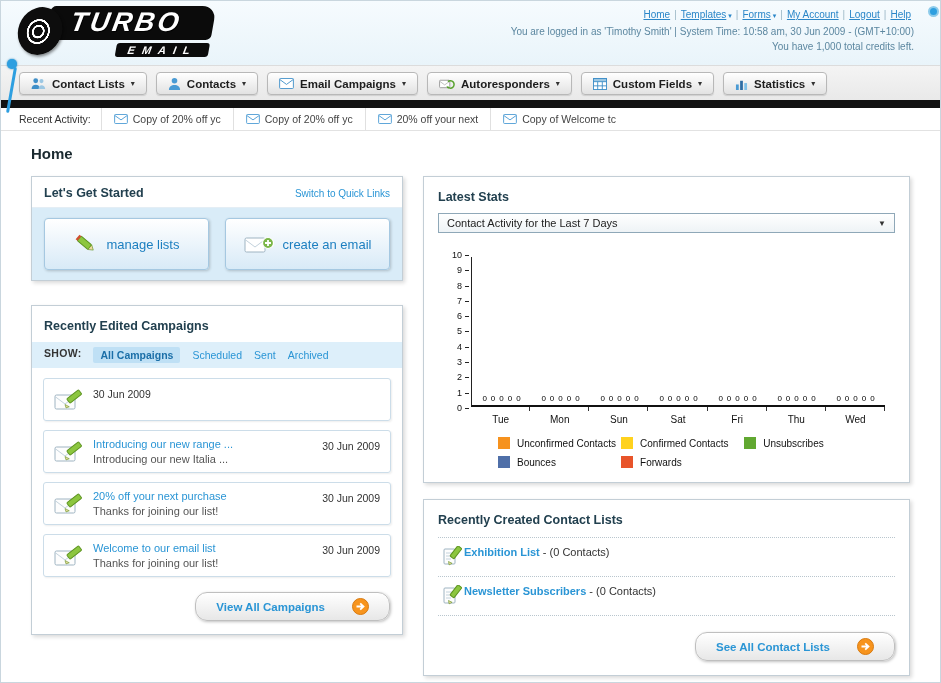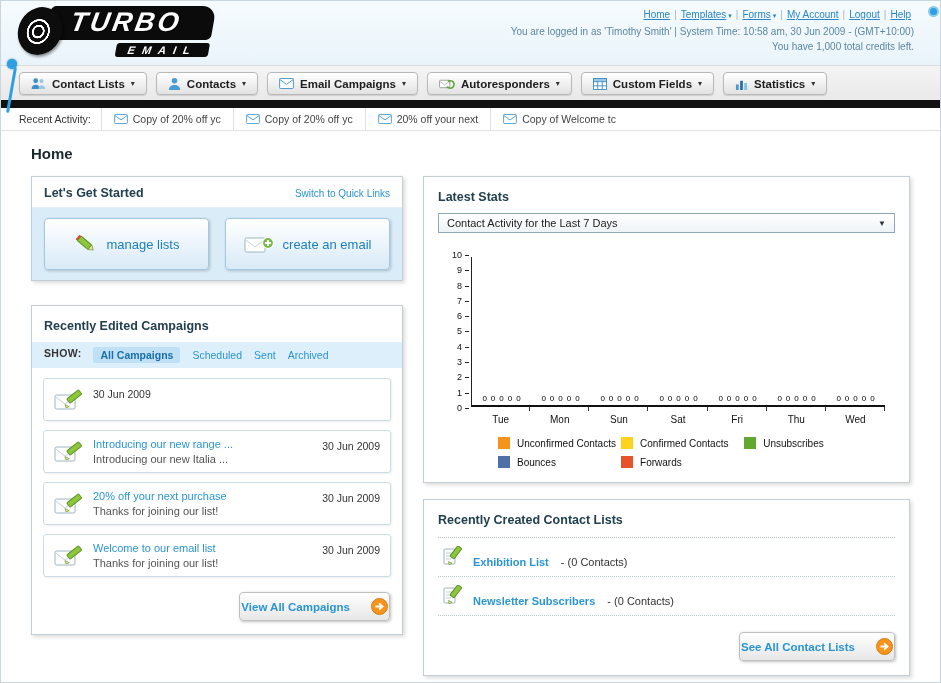"Exhibition List" .cl-item { align-items: flex-end -> flex-start; gap: 9px -> none }
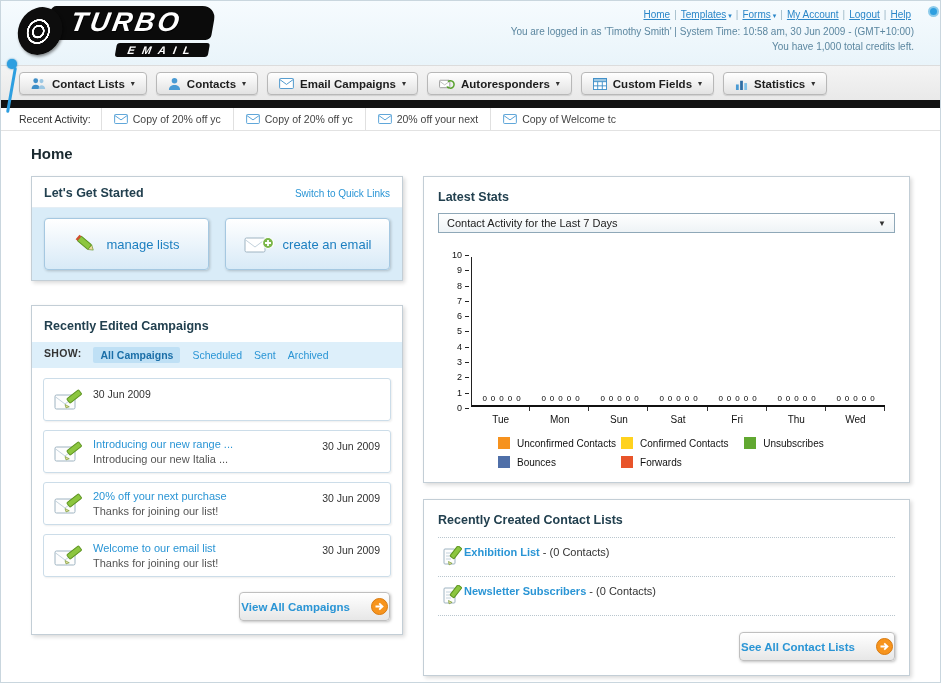"View All Campaigns" .btn { border-radius: 4px -> 12px; gap: 21px -> 27px; padding: 5px 1px -> 5px 20px }
